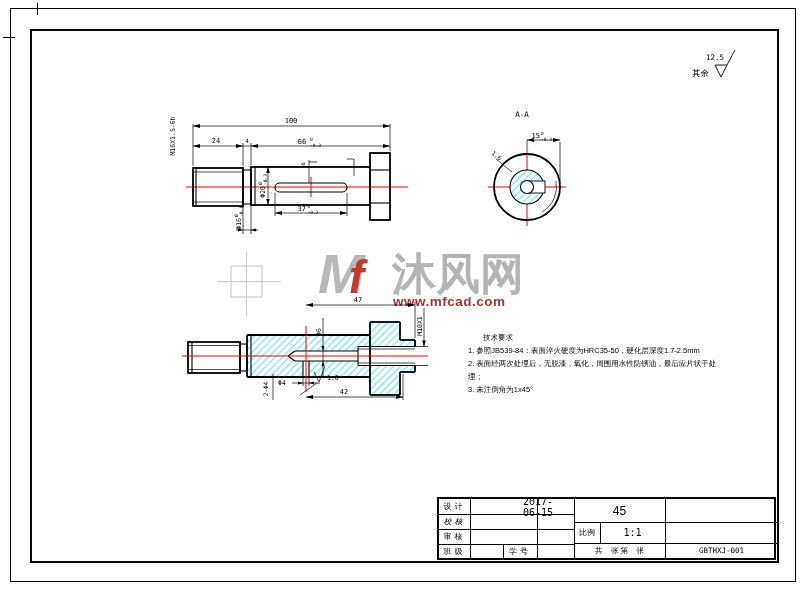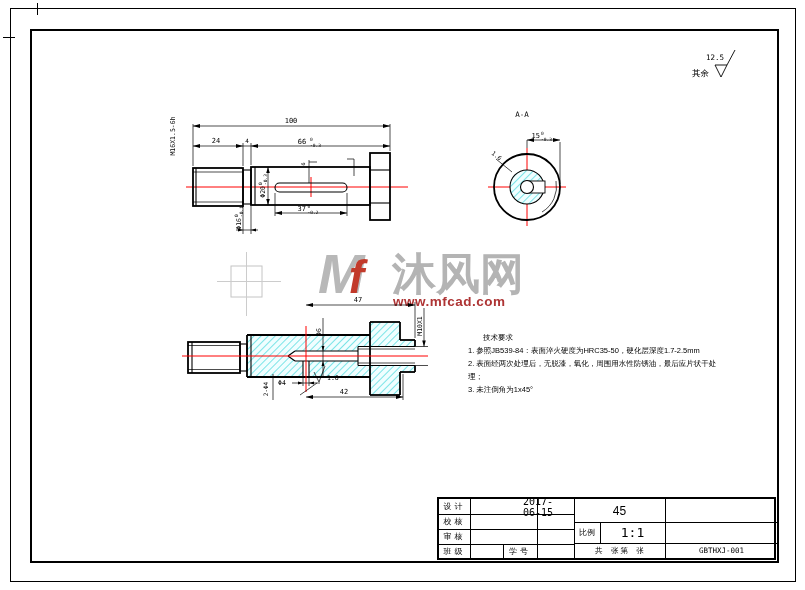"校核" div.cell { font-style: none -> italic }
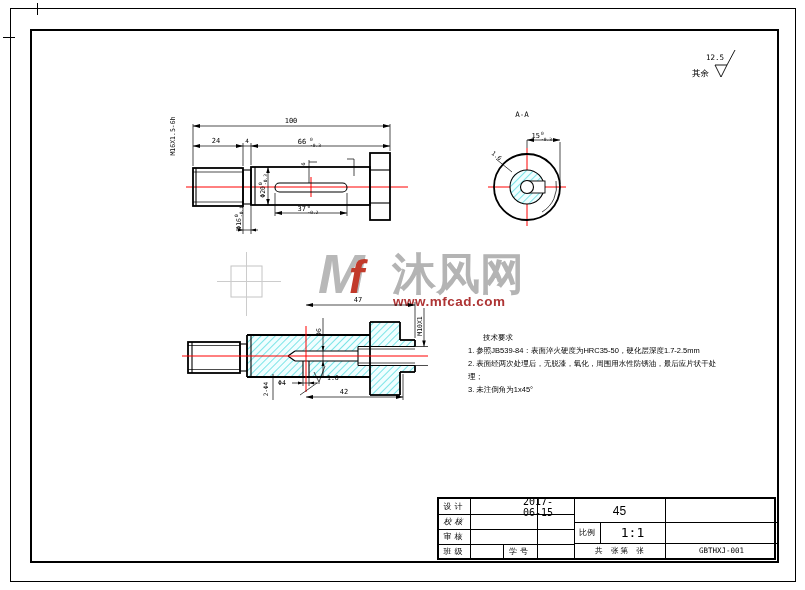"1:1" div.cell { font-size: 13px -> 10px }
